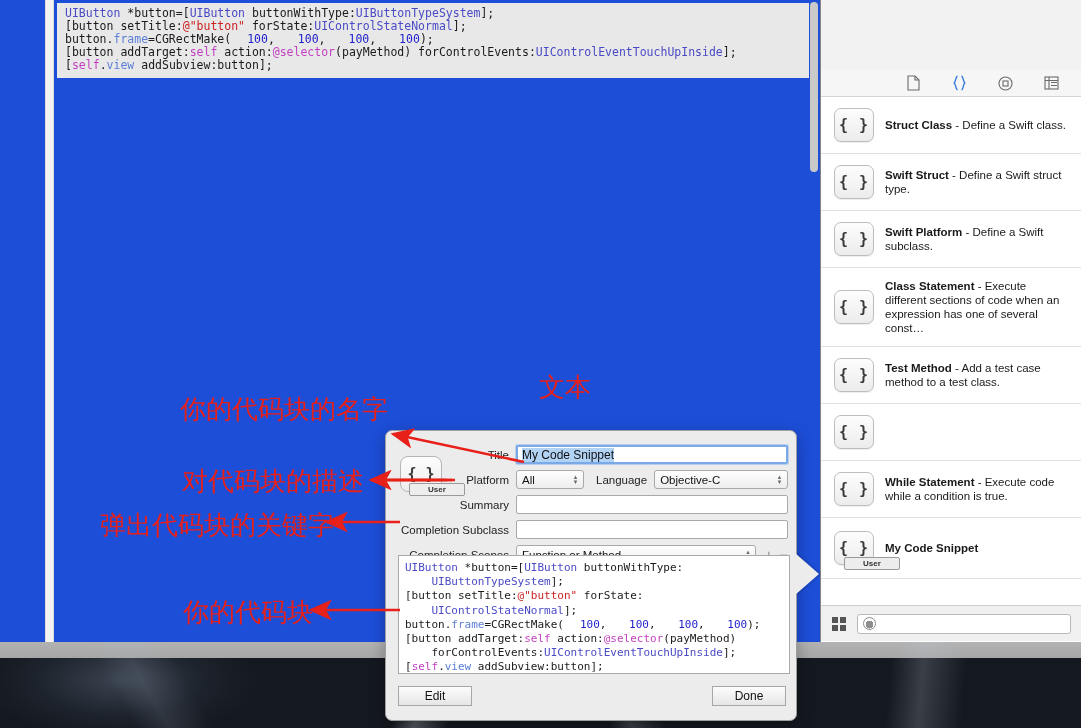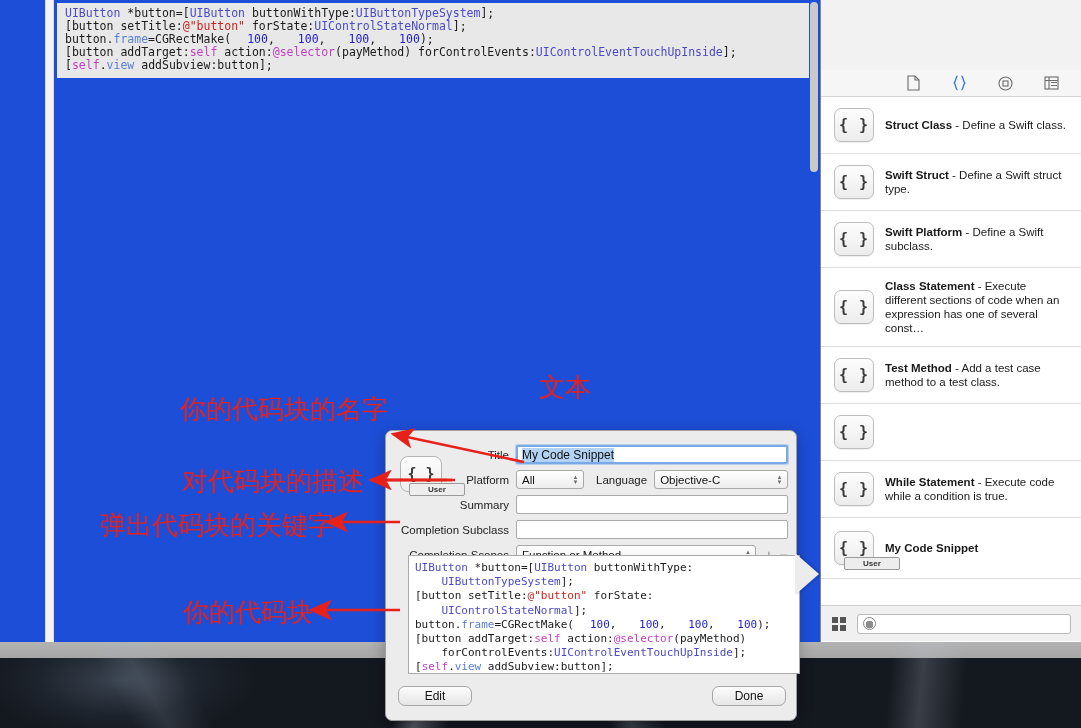"UIButton *button=[UIButton buttonWithType:" .pop-code { left: 22px -> 12px }
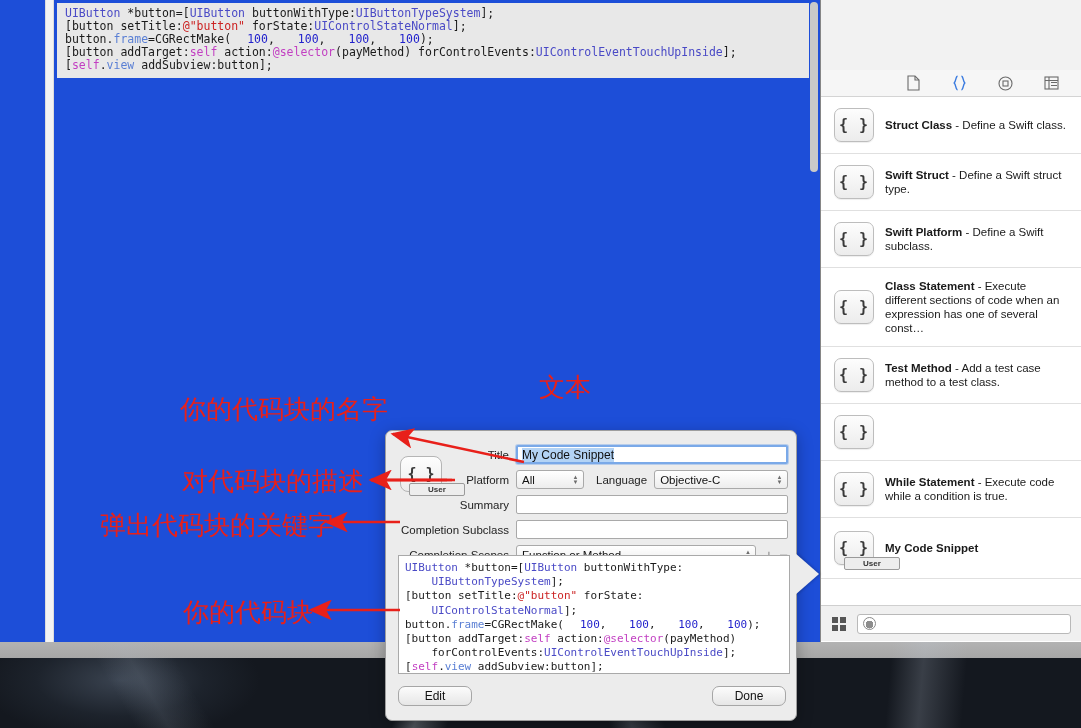"Edit" .btn { border-radius: 7px -> 0 }
